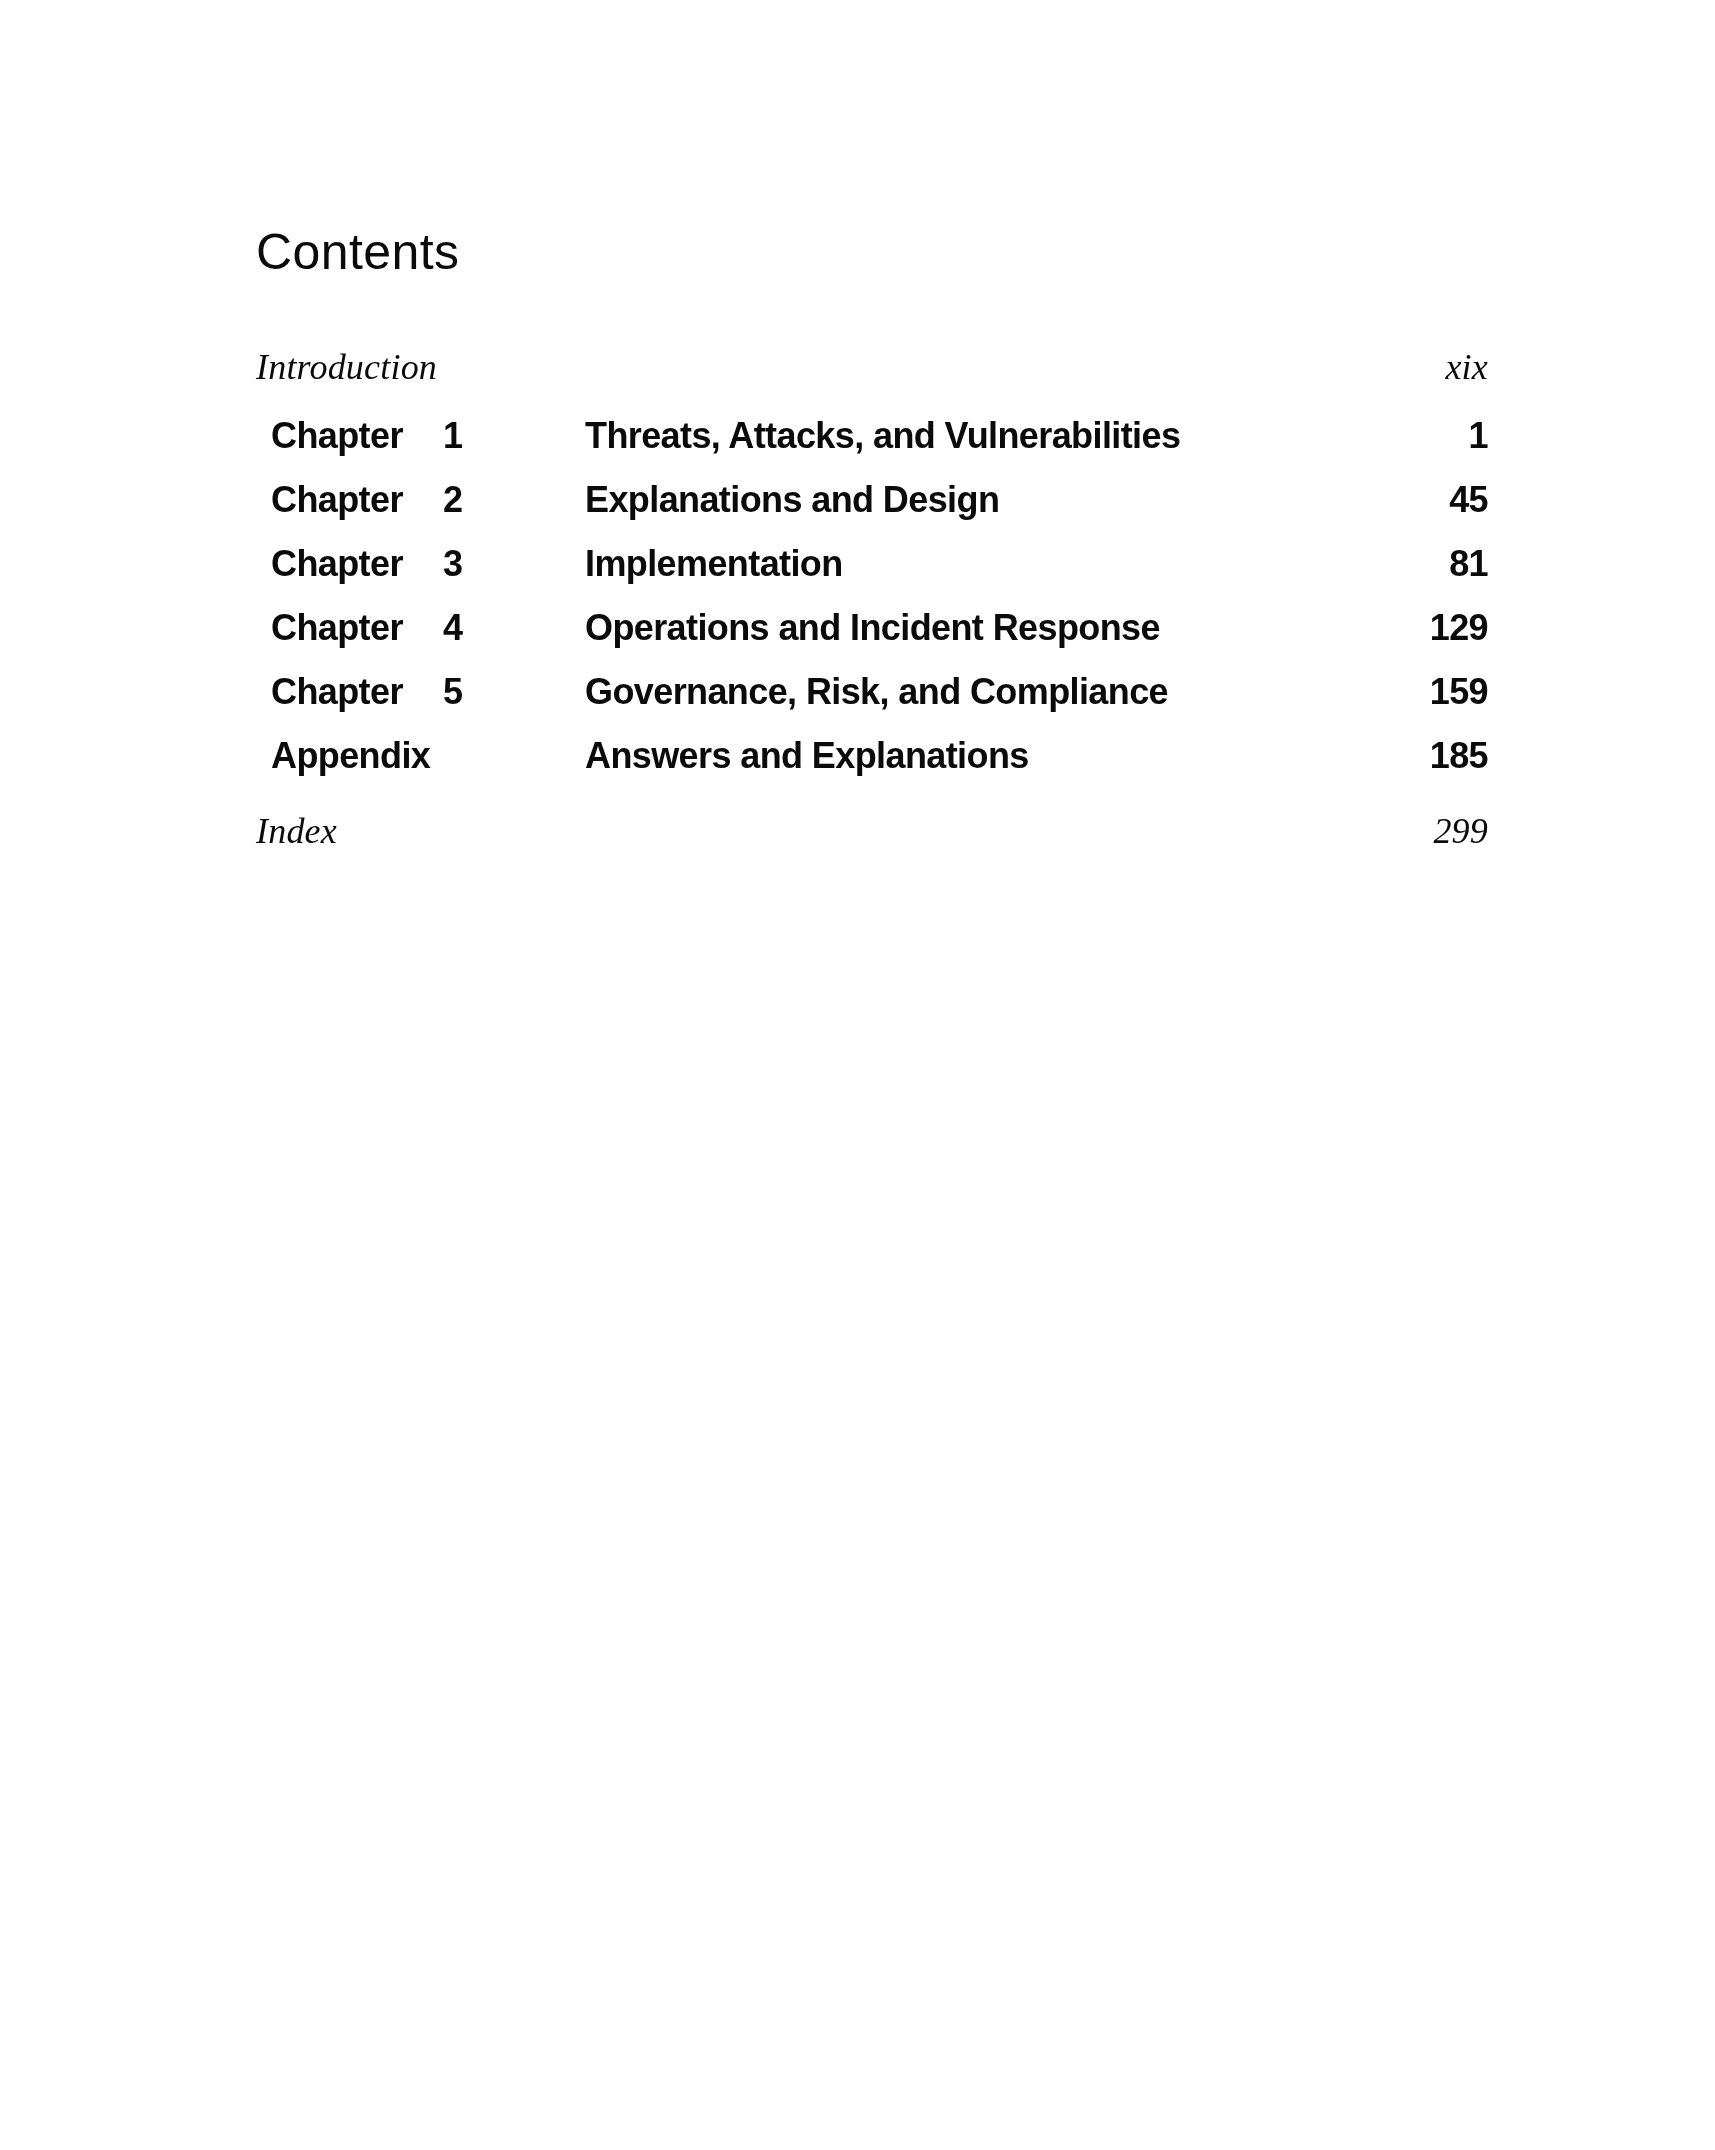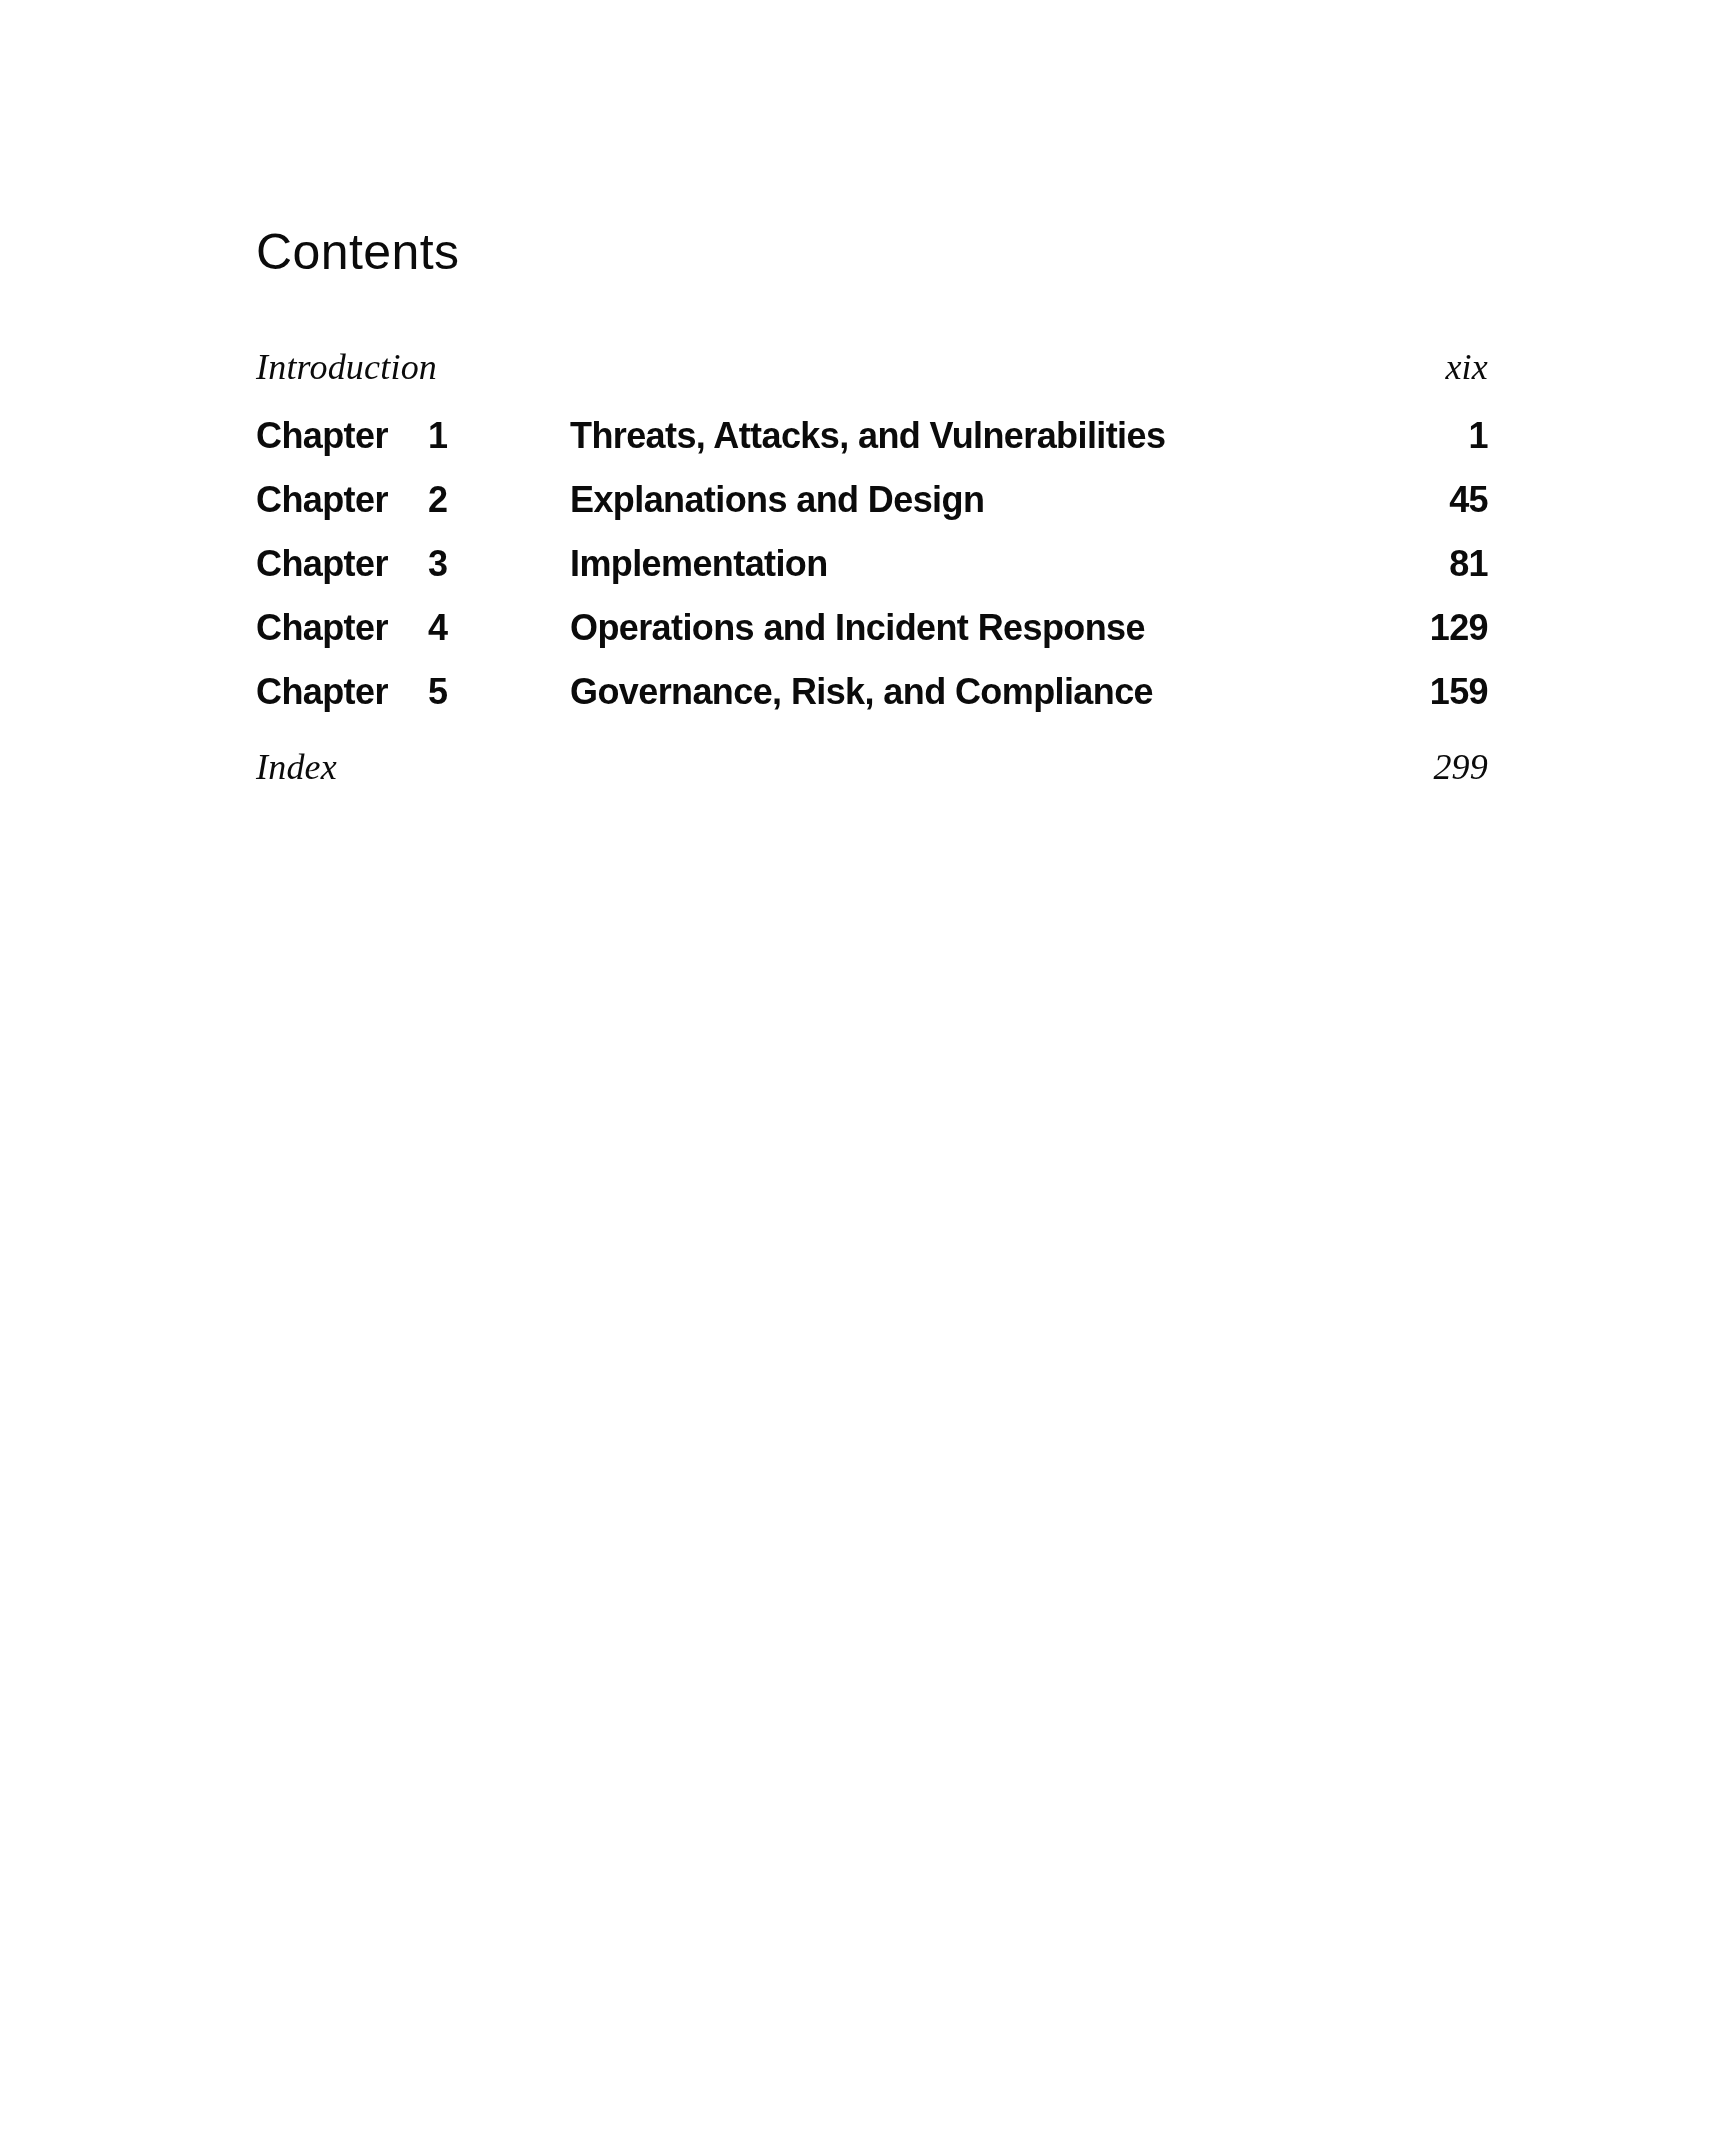"Chapter" .toc-row.chapter { margin-left: none -> 15px }
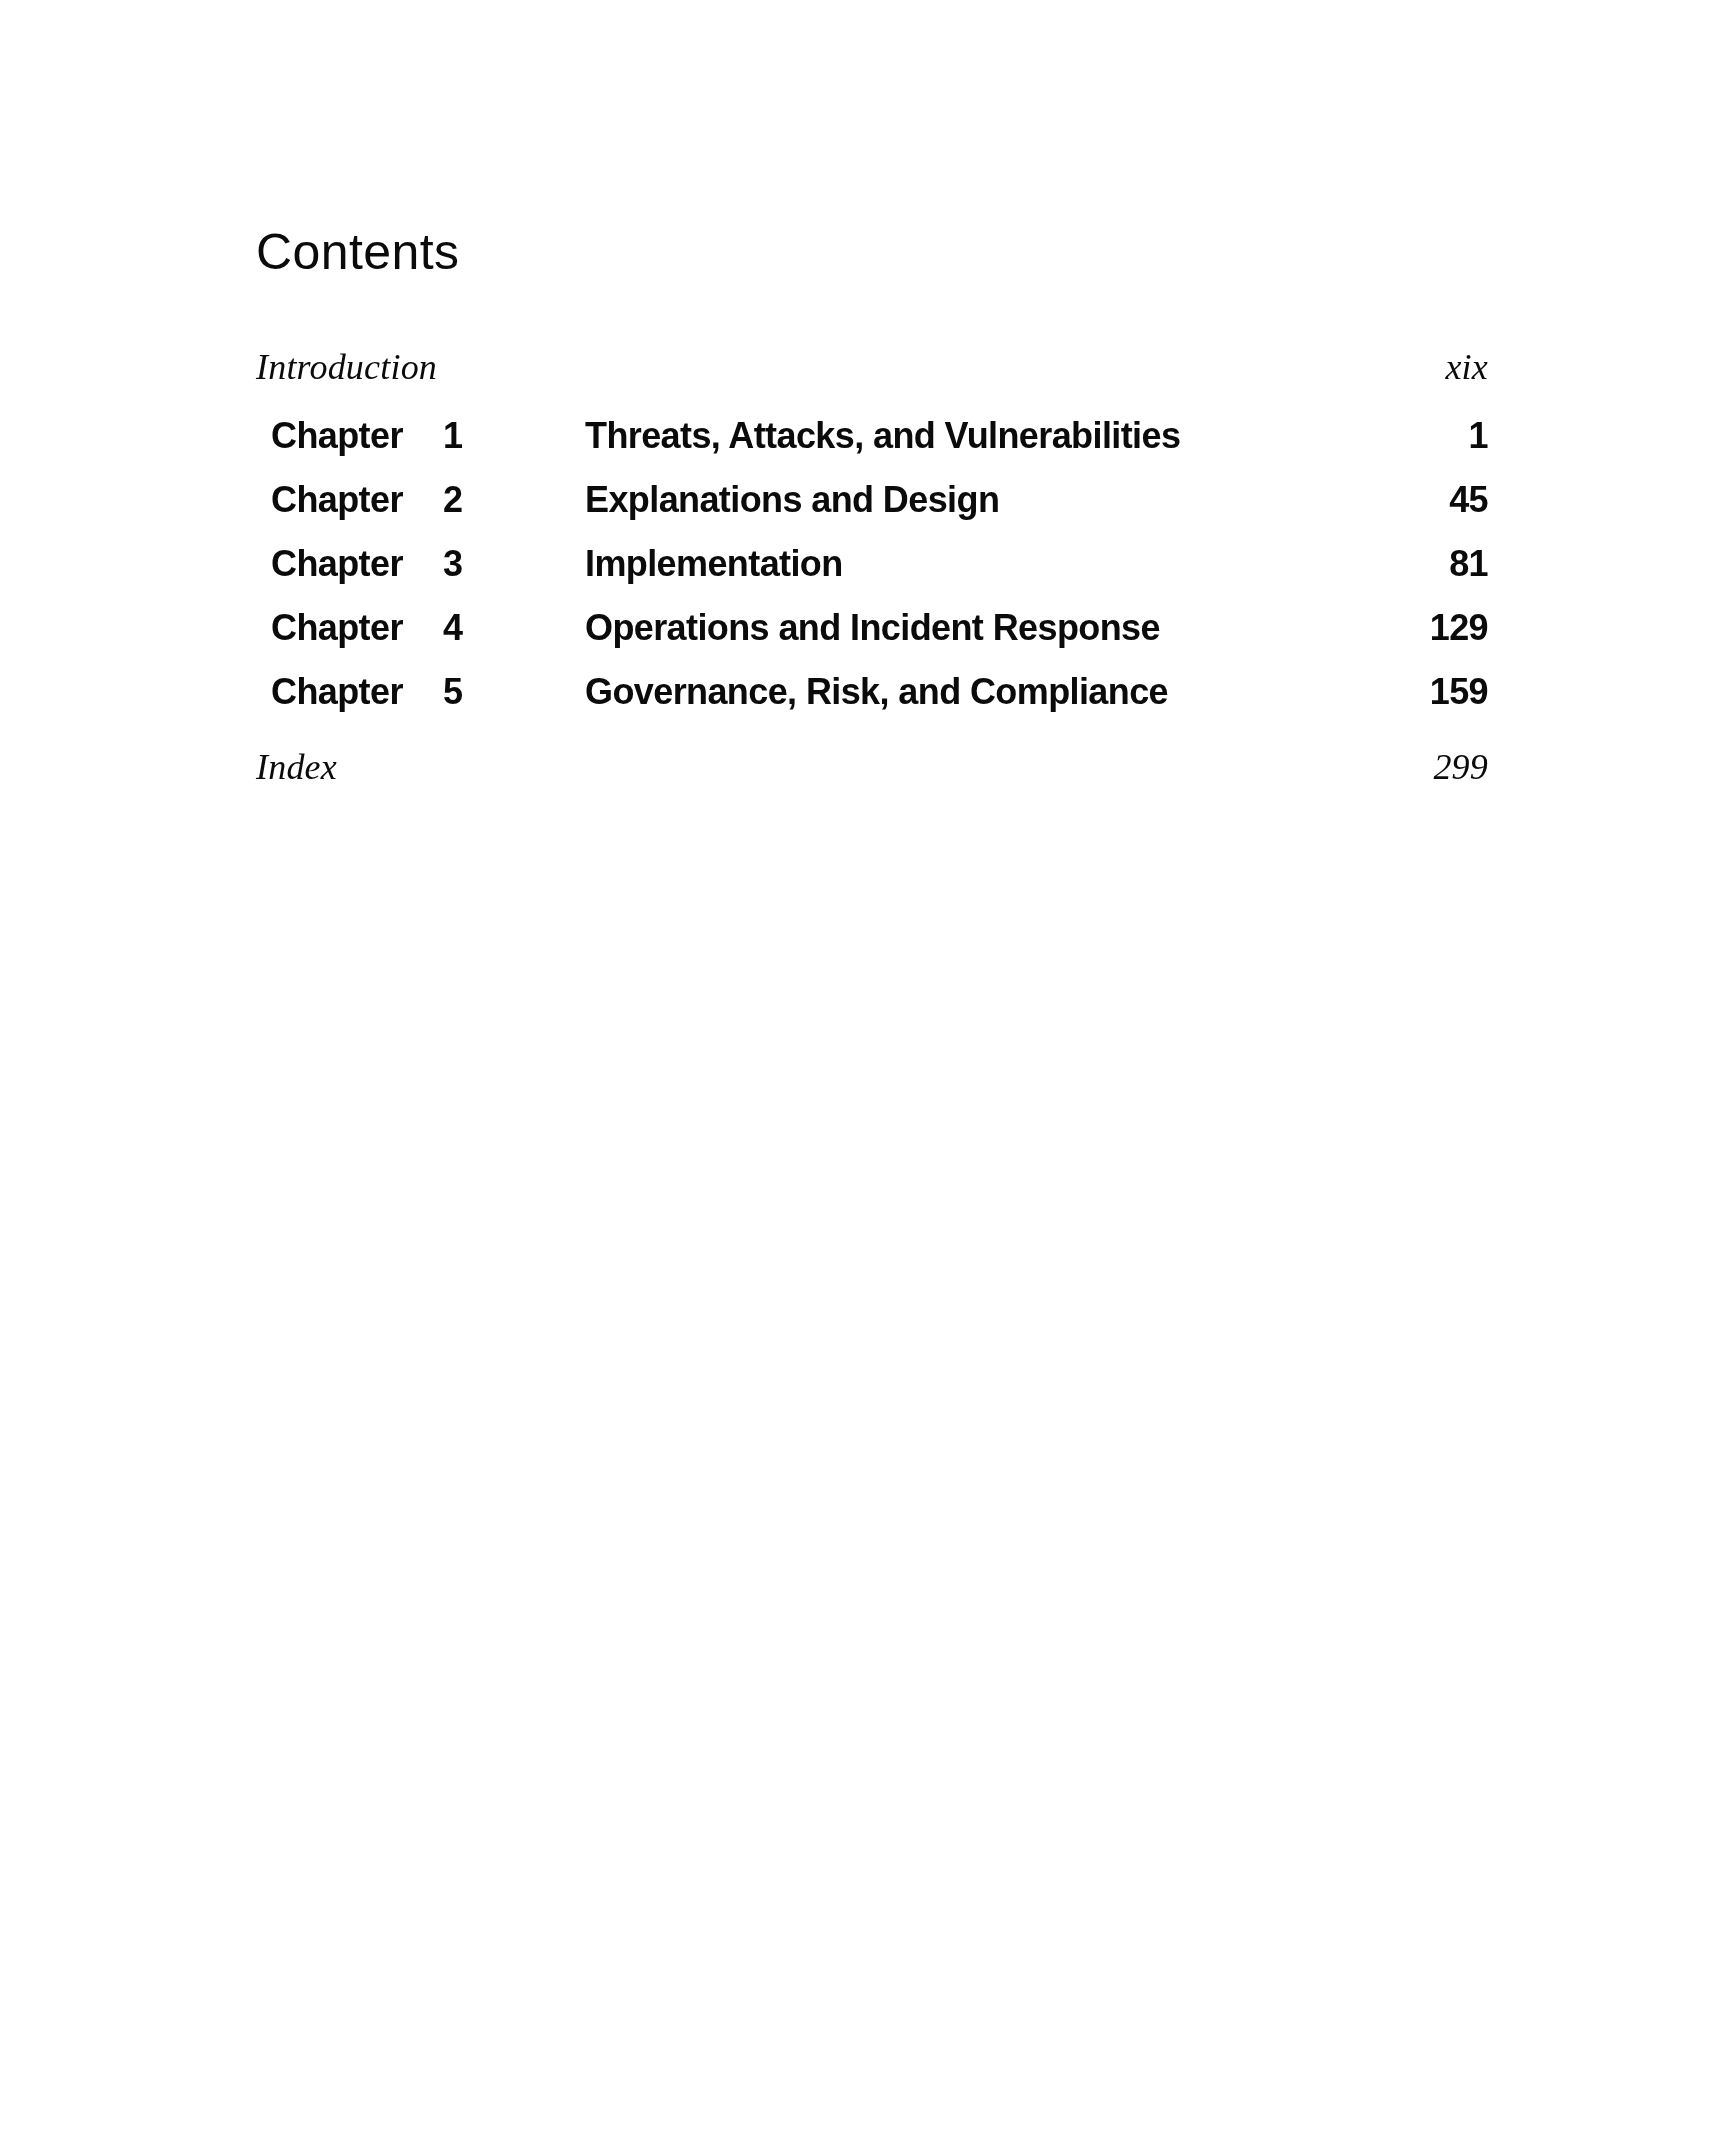"Appendix" div.toc-row { html: none -> <div> <span>Appendix</span> <span></span> <span>Answers and Explanations</span> <span>185</span> </div> }
